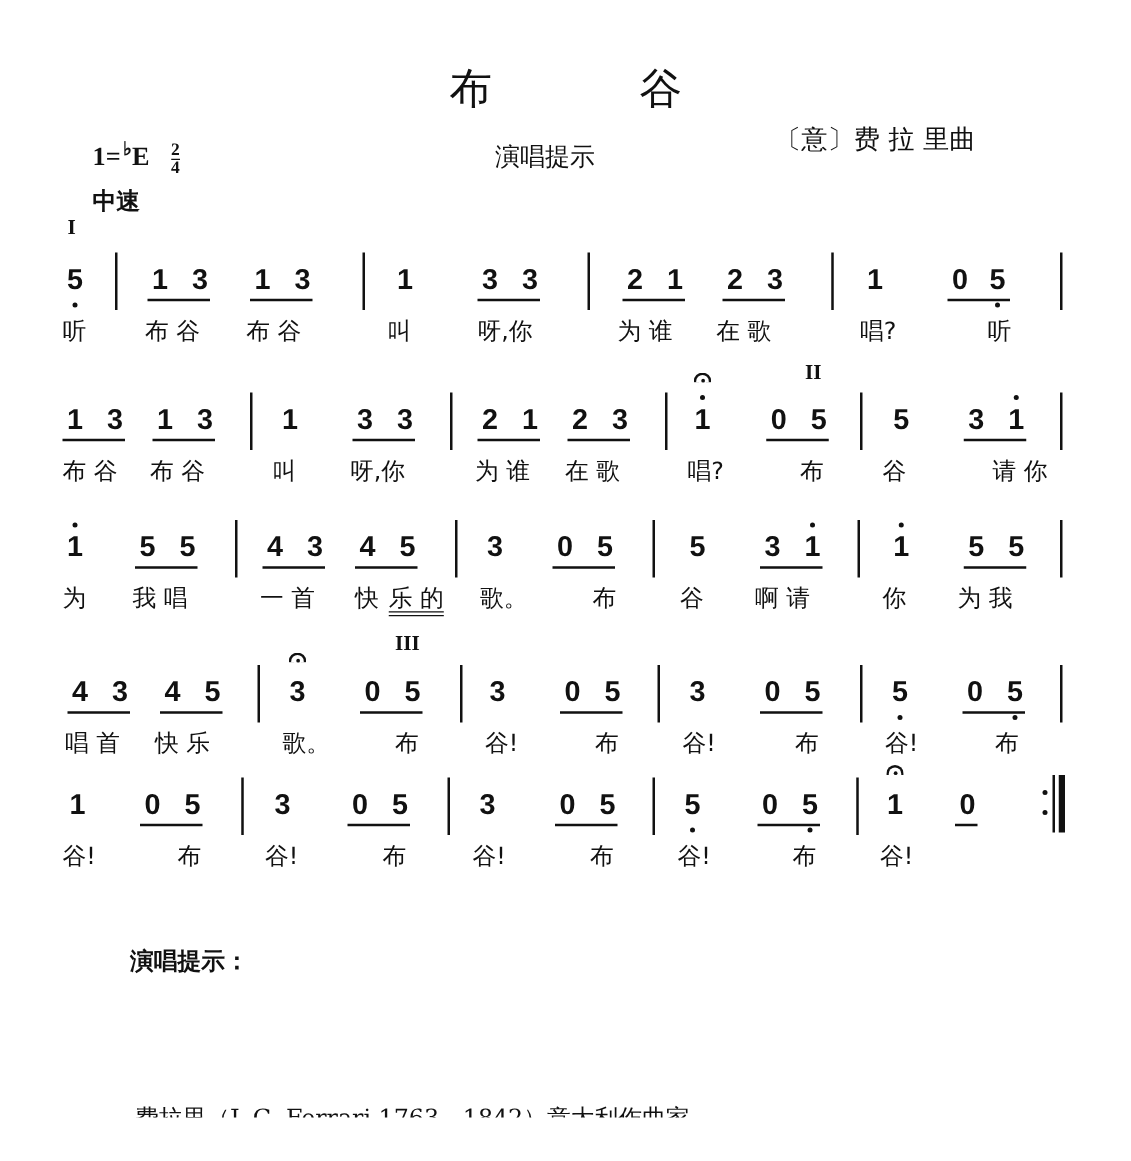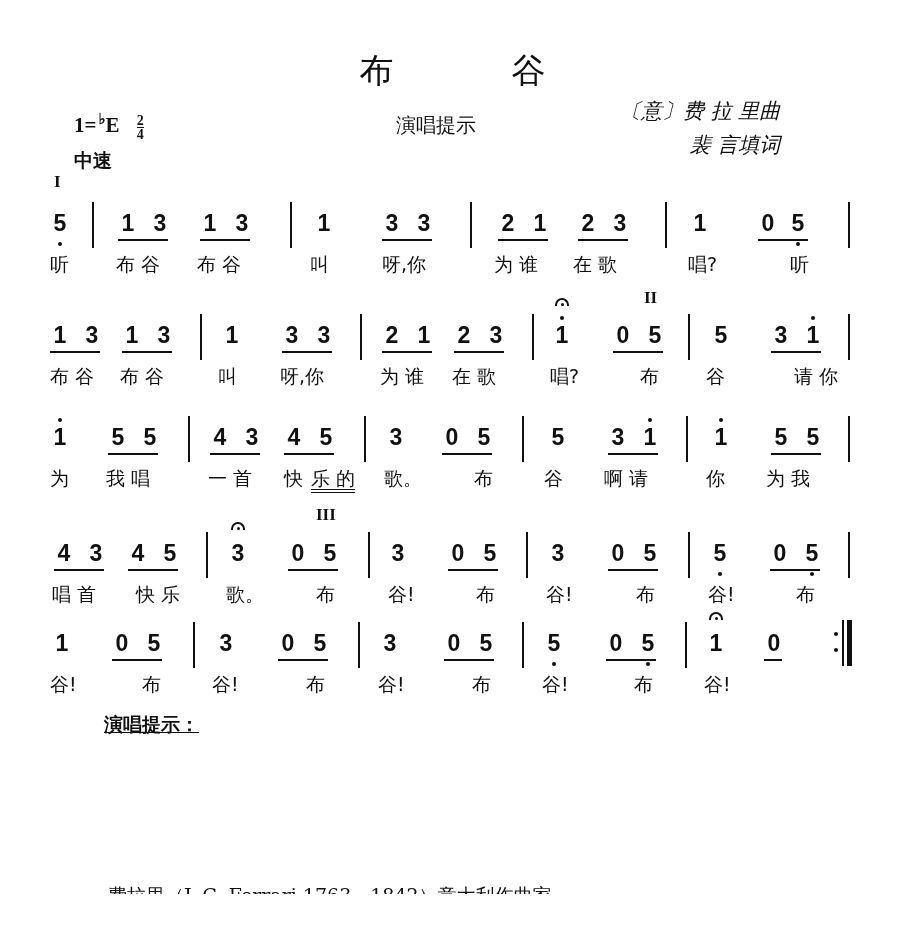"〔意〕费 拉 里曲" .credits div { font-style: italic -> none }
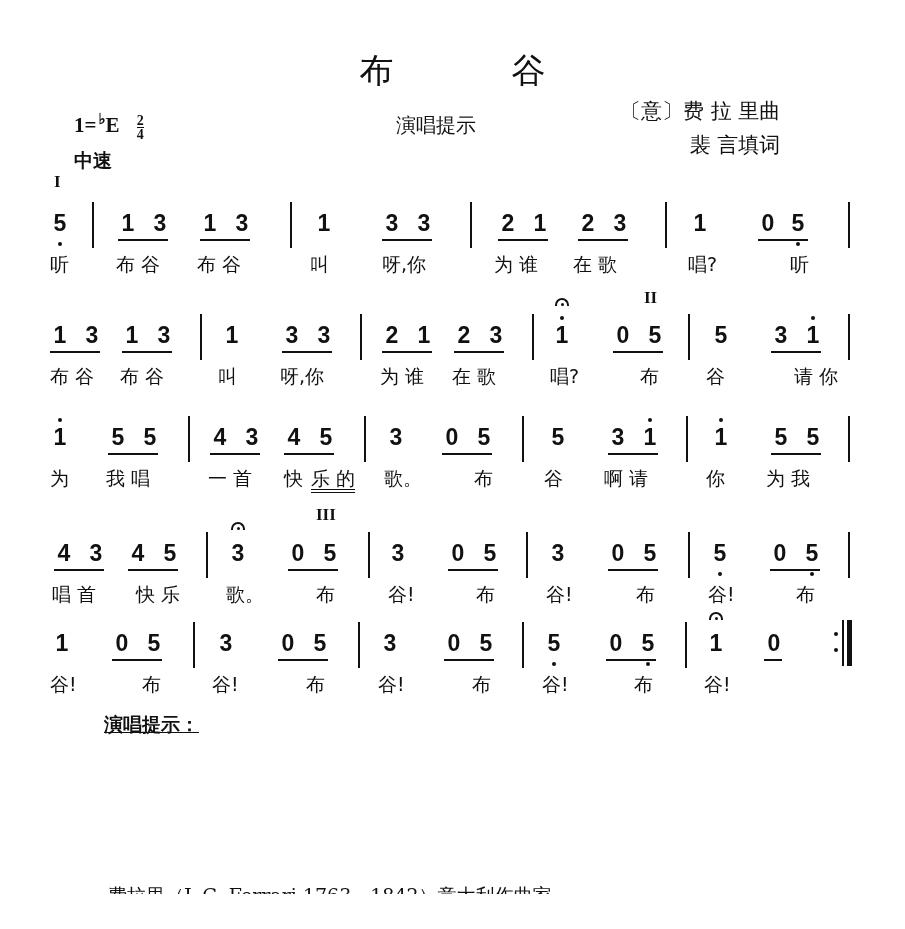"裴 言填词" div { html: <div>裴 言填词</div> -> none }
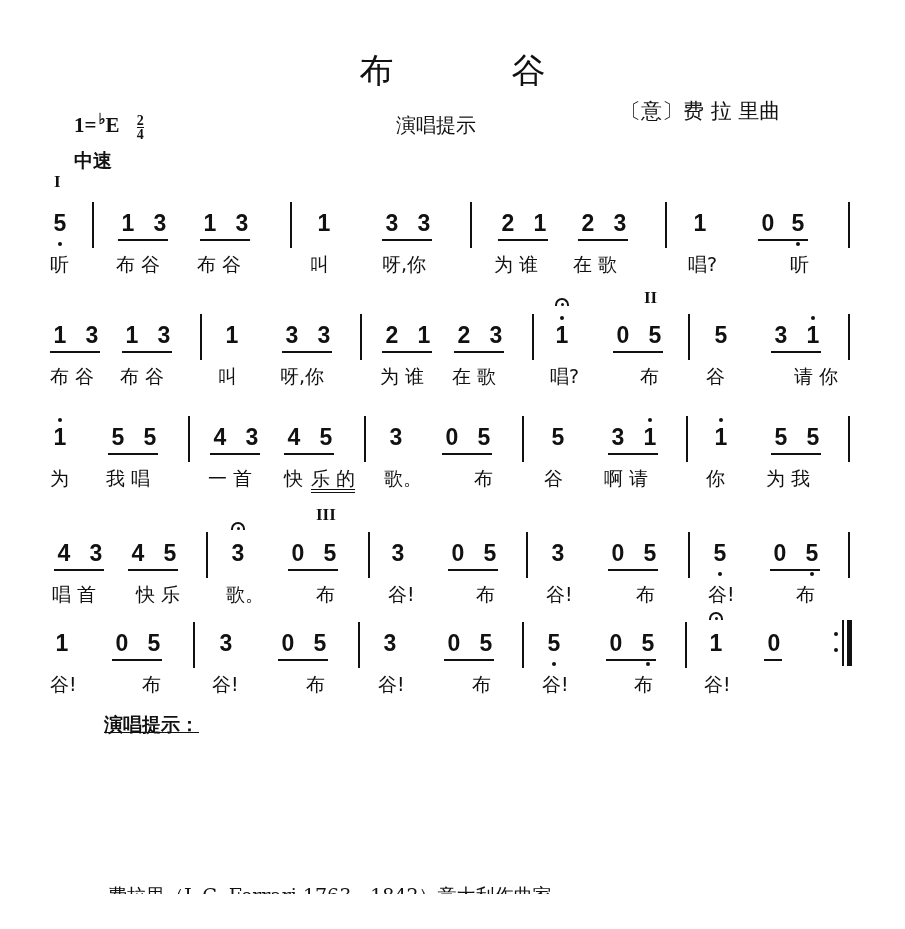"快 乐" div.lyric { left: 136px -> 124px }
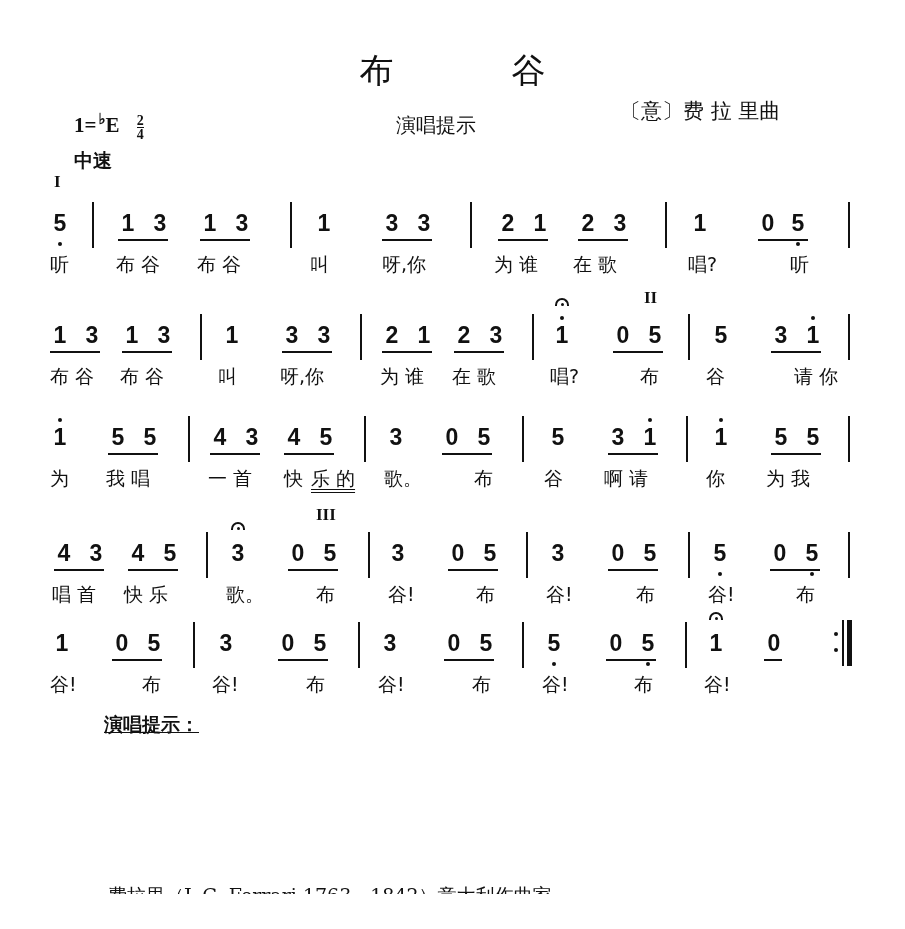"演唱提示：" div.abs { text-decoration: underline -> none; top: 712px -> 756px }
